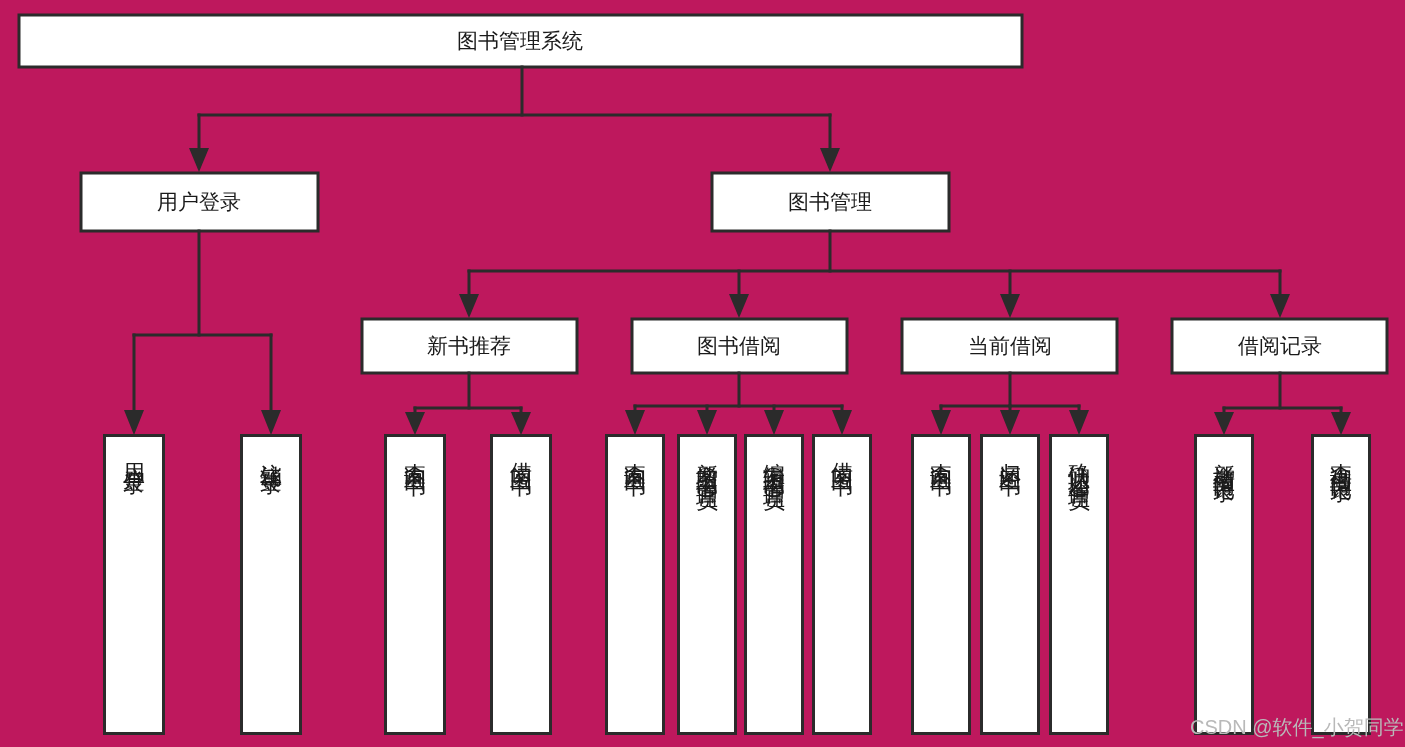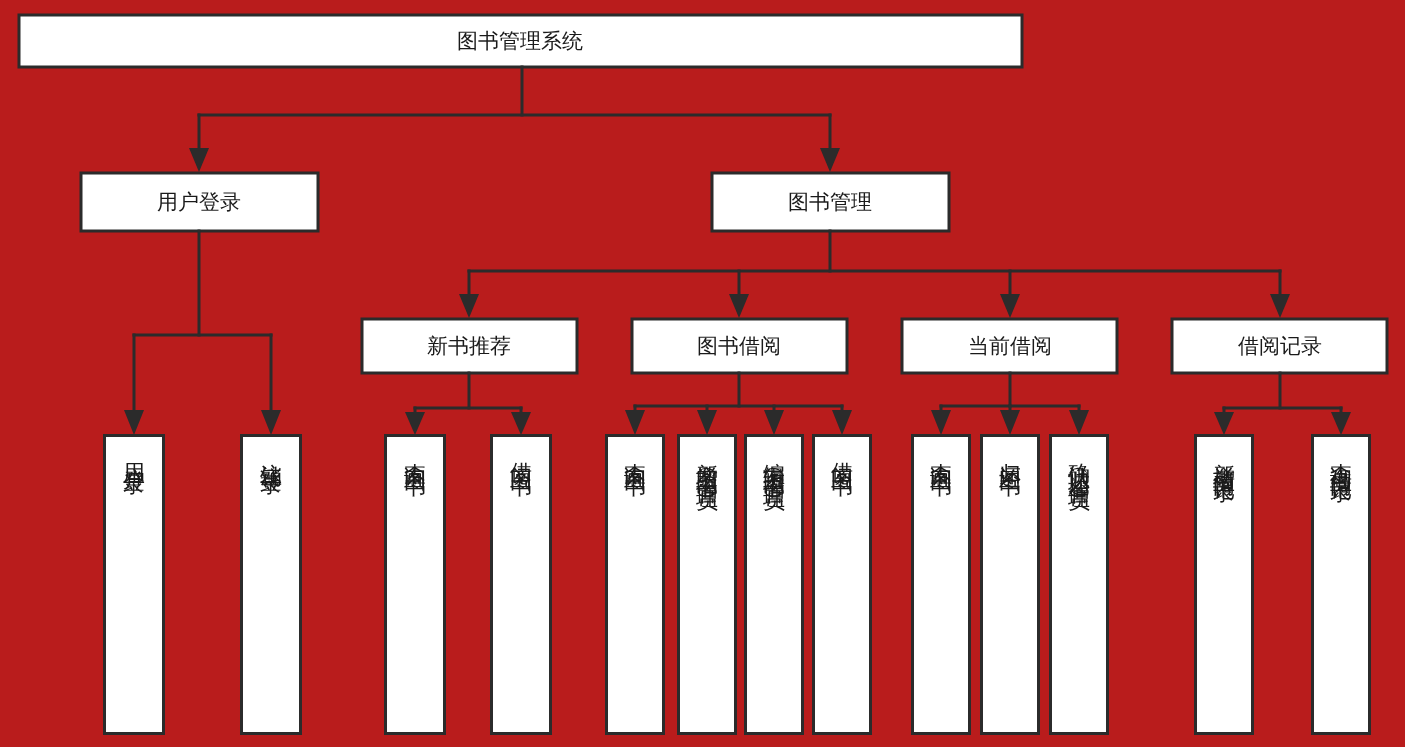"图书管理系统" #diagram-root { background: #b91c1c -> #be185d }
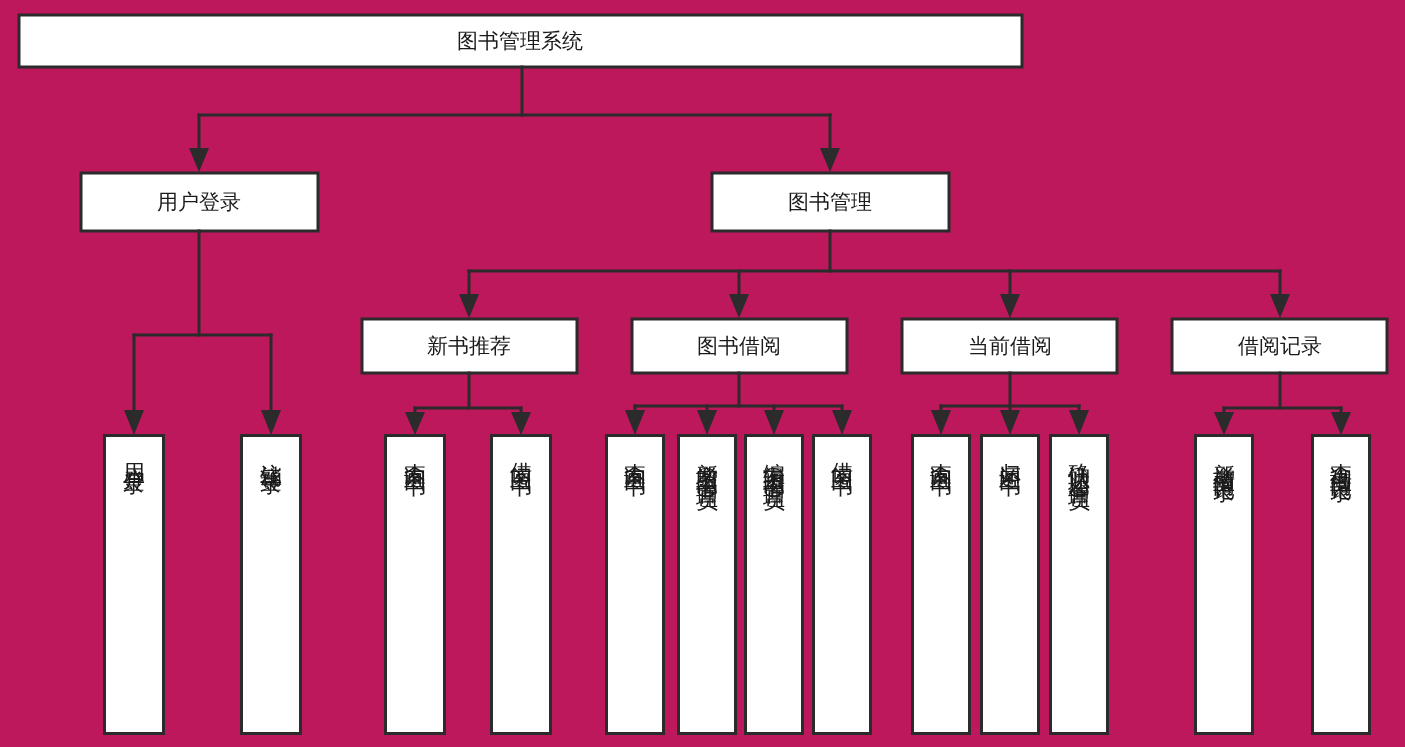"CSDN @软件_小贺同学" div.watermark { html: none -> <div>CSDN @软件_小贺同学</div> }
